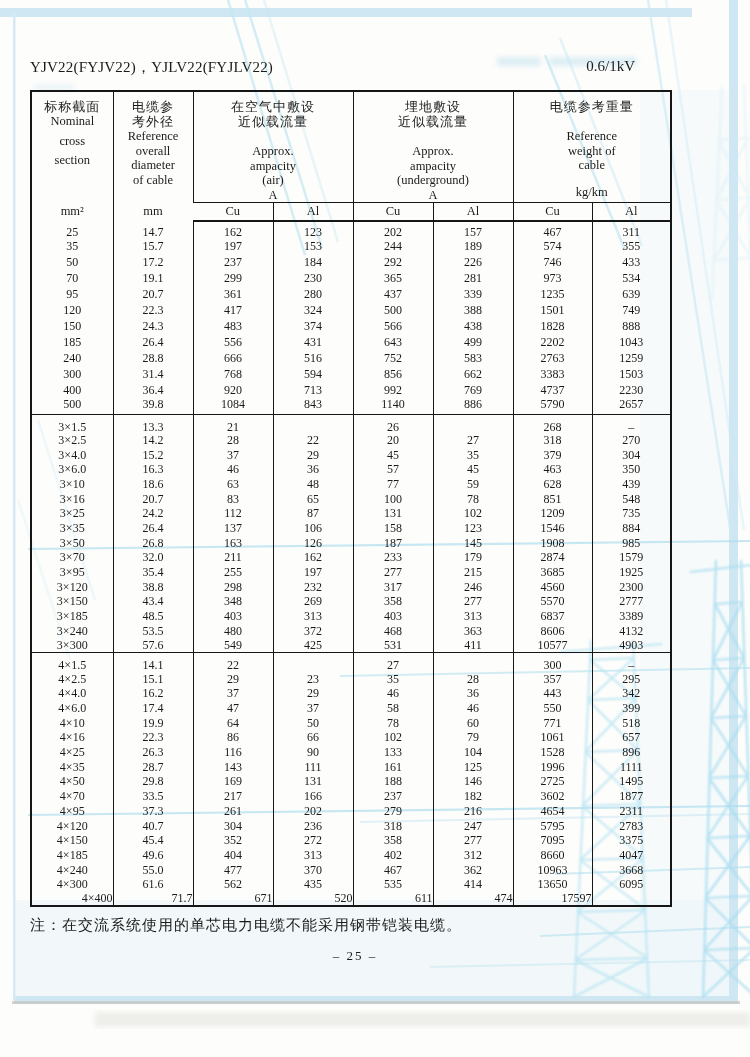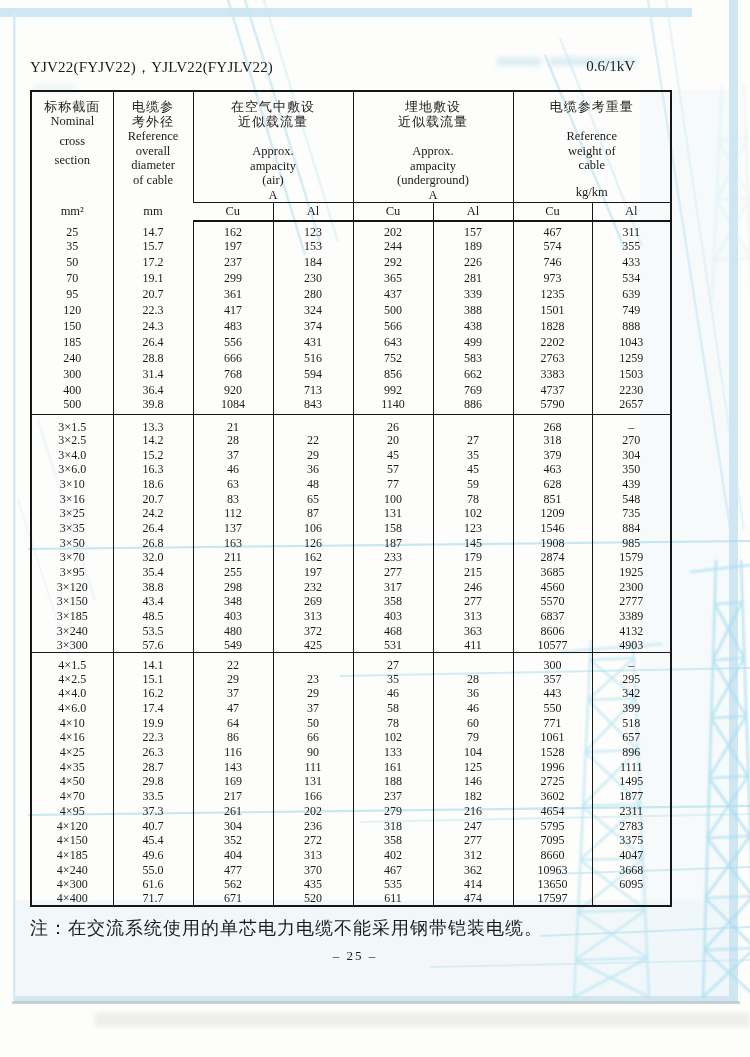"4×400" tbody.s3 tr:last-child td { text-align: none -> right }
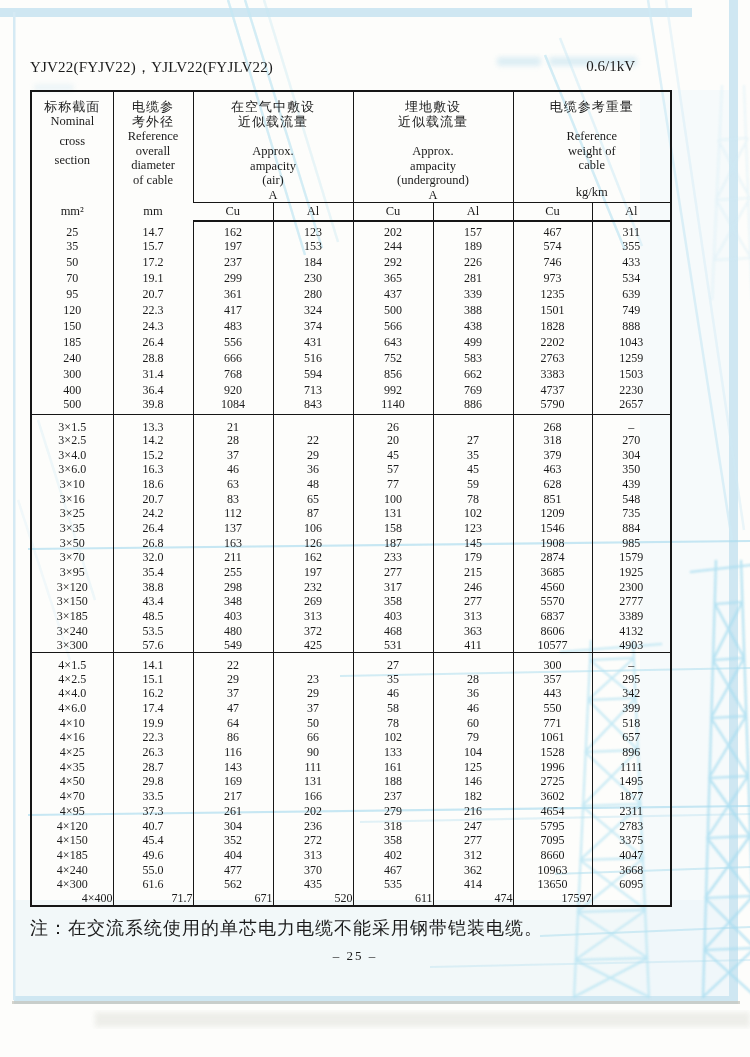"注：在交流系统使用的单芯电力电缆不能采用钢带铠装电缆。" .note { font-size: 18px -> 15px }
